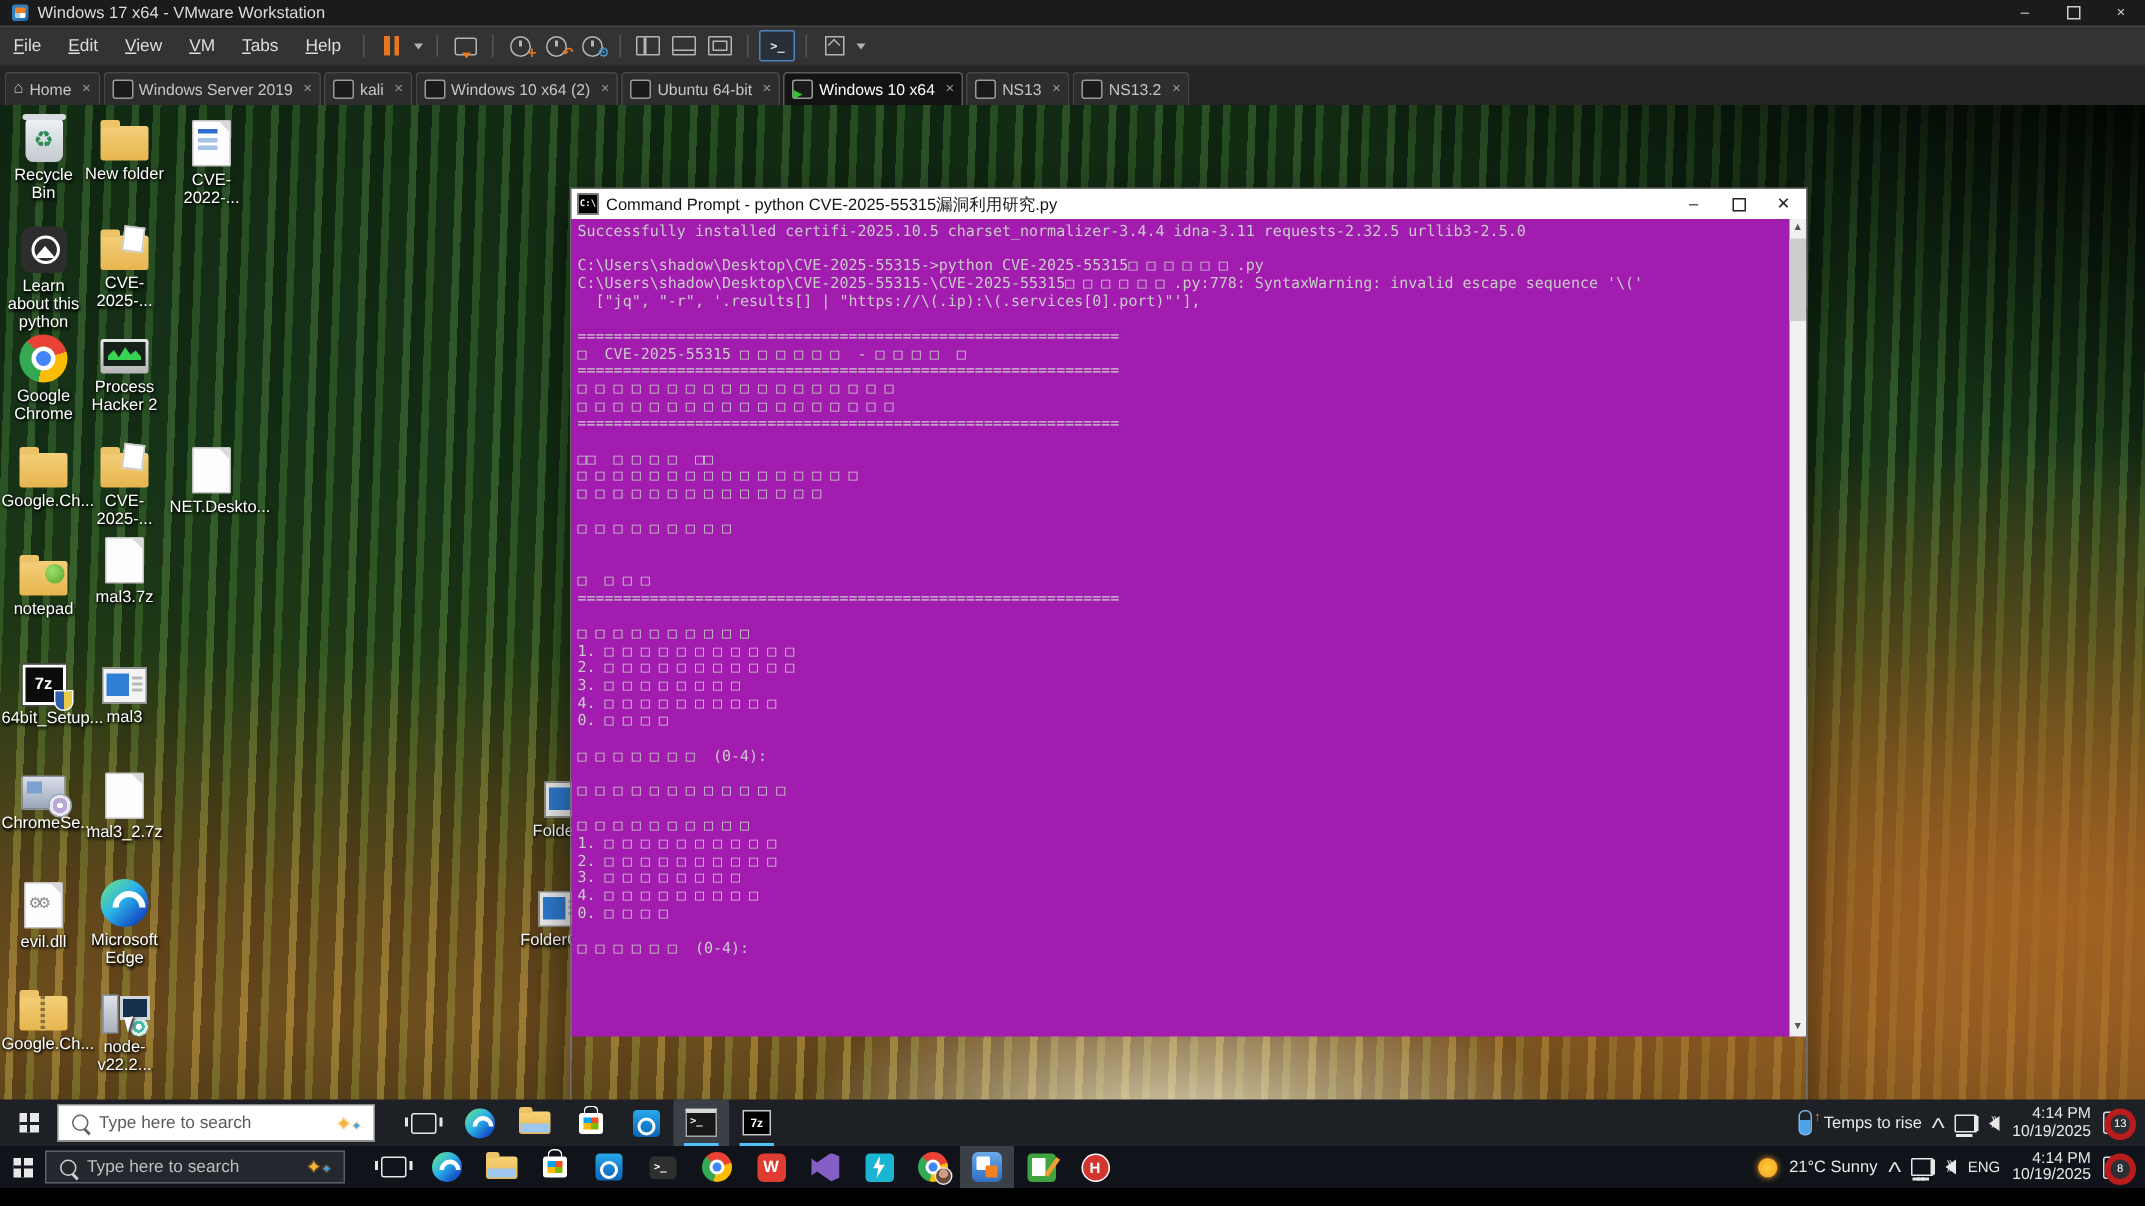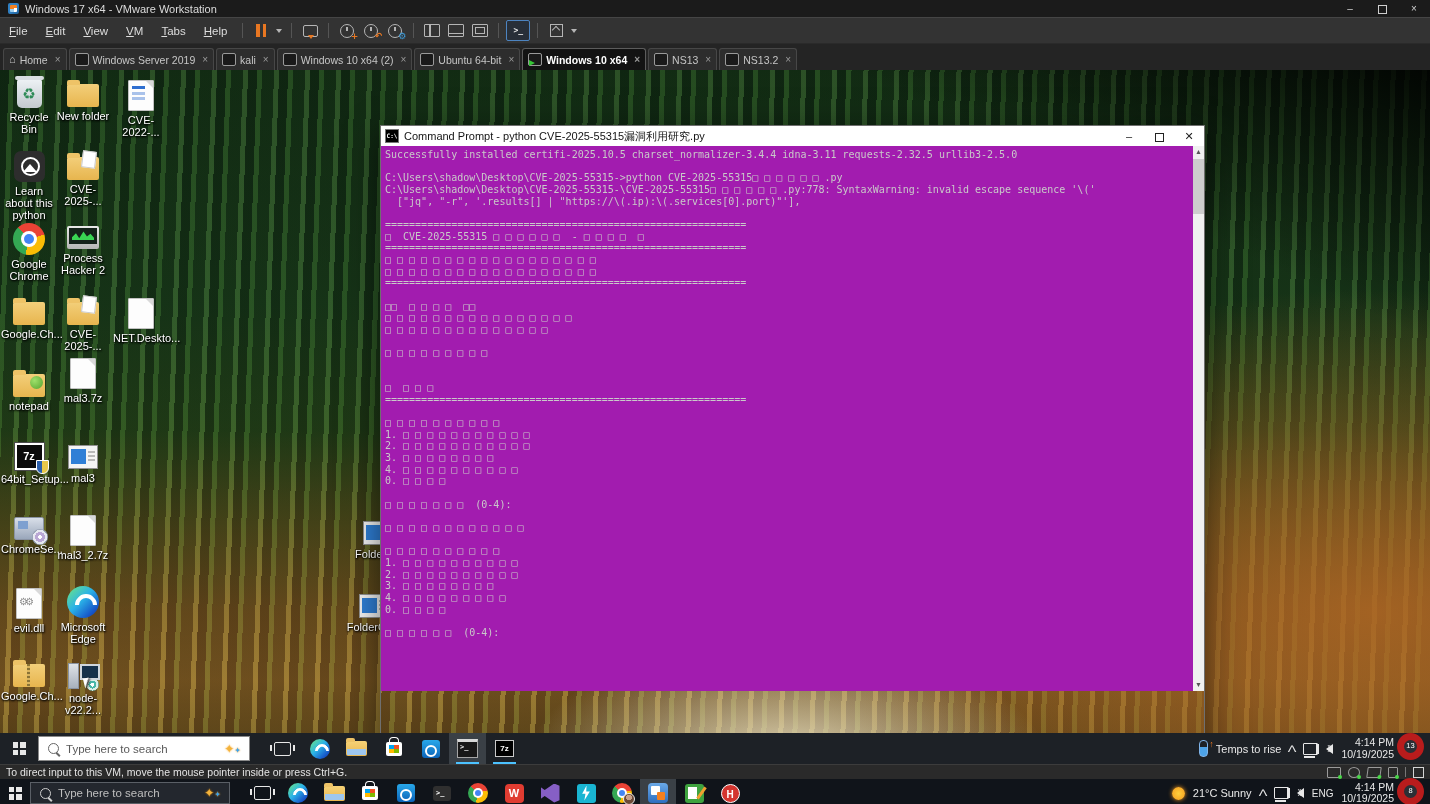"Windows 10 x64" .tab.active { font-weight: bold -> normal }
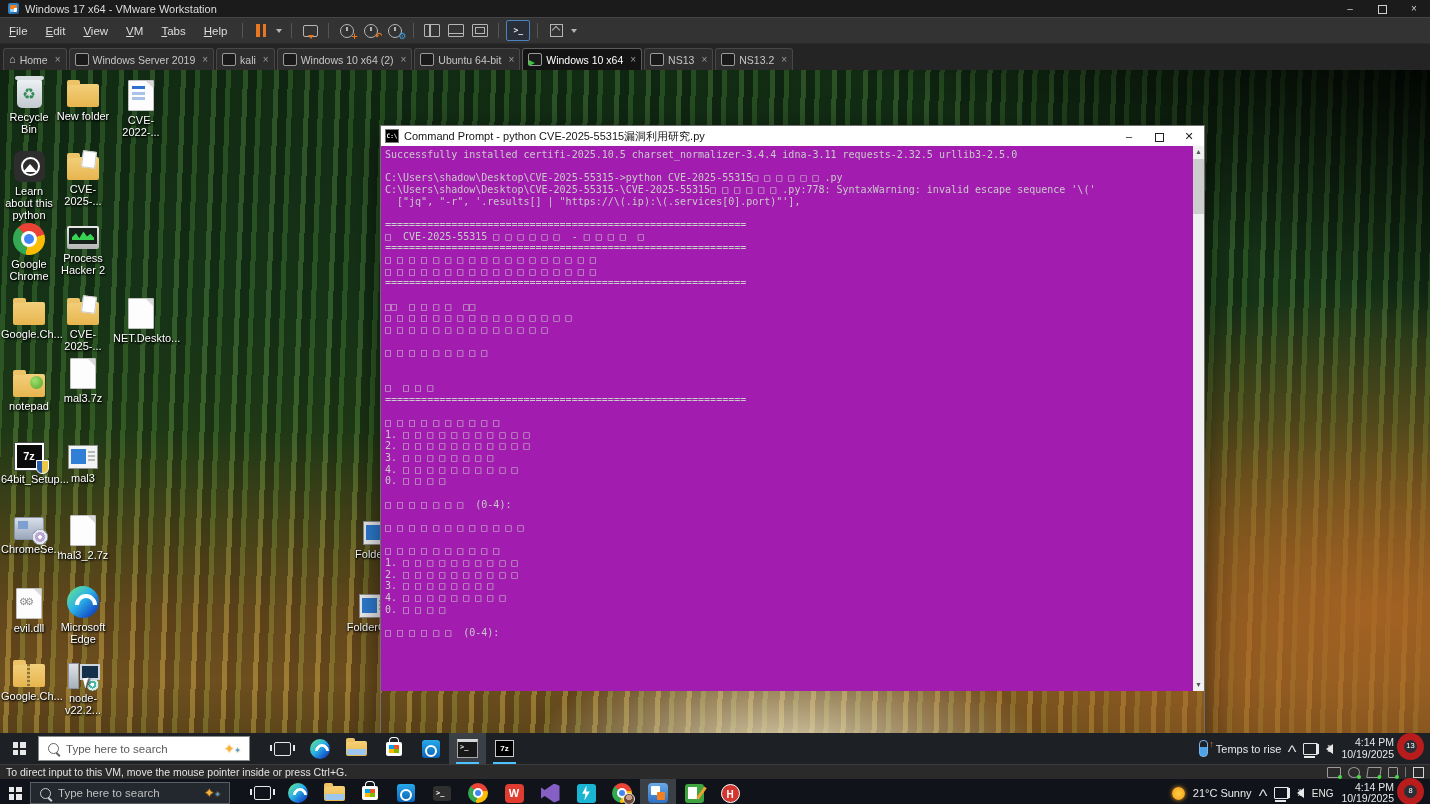"13" .notebadge b { border: 7px solid #b91c1c -> 4px solid #b91c1c }
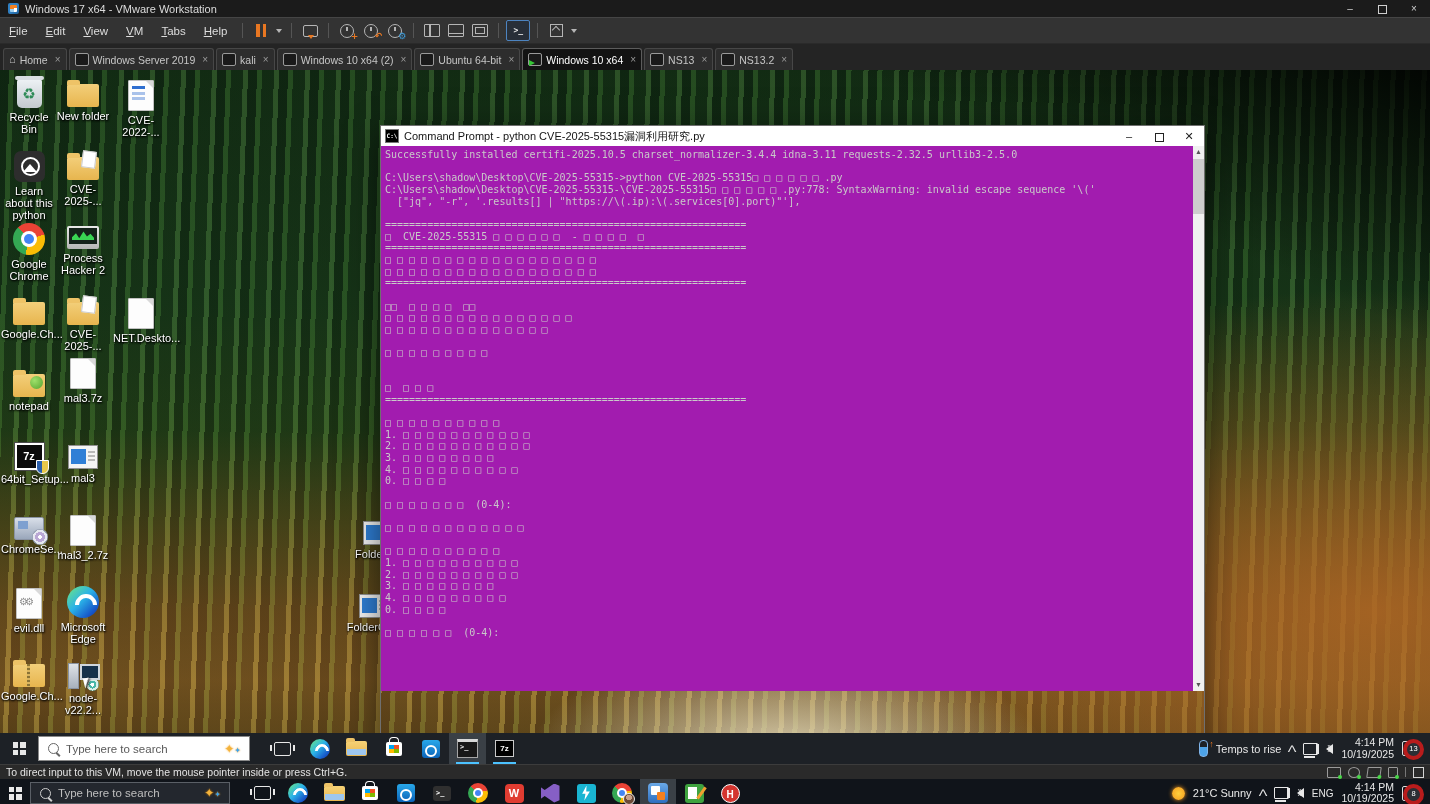"To direct input to this" div.statusbar { html: <div> <span>To direct input to this VM, move the mouse pointer inside or press Ctrl+G.</span> <span> <span></span> <span></span> <span></span> <span></span> <span></span> <span></span> </span> </div> -> none }
